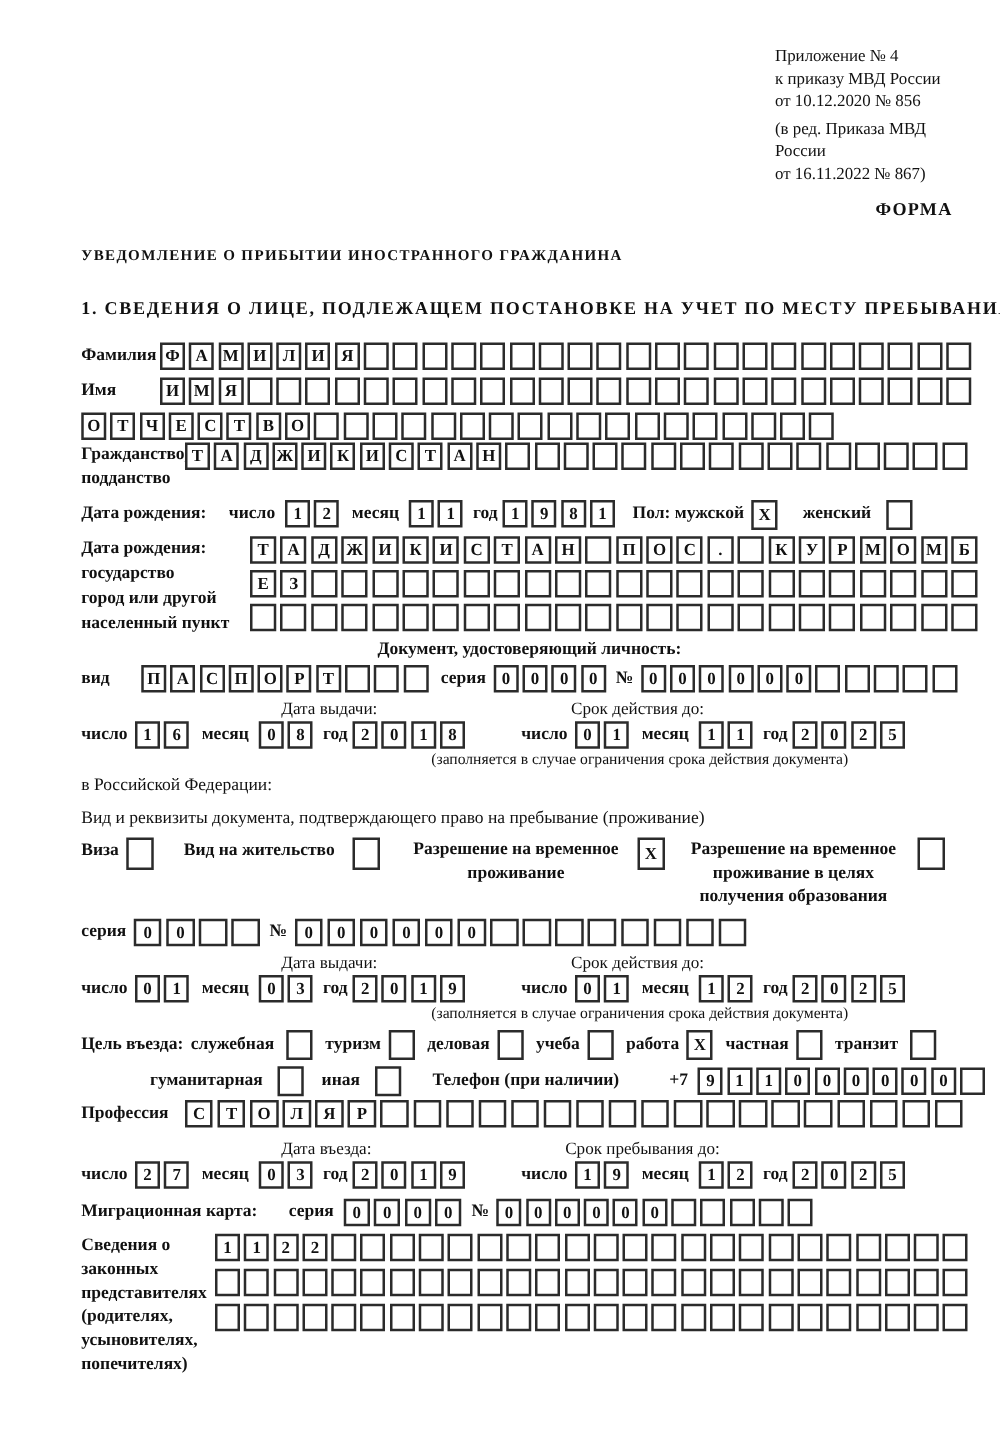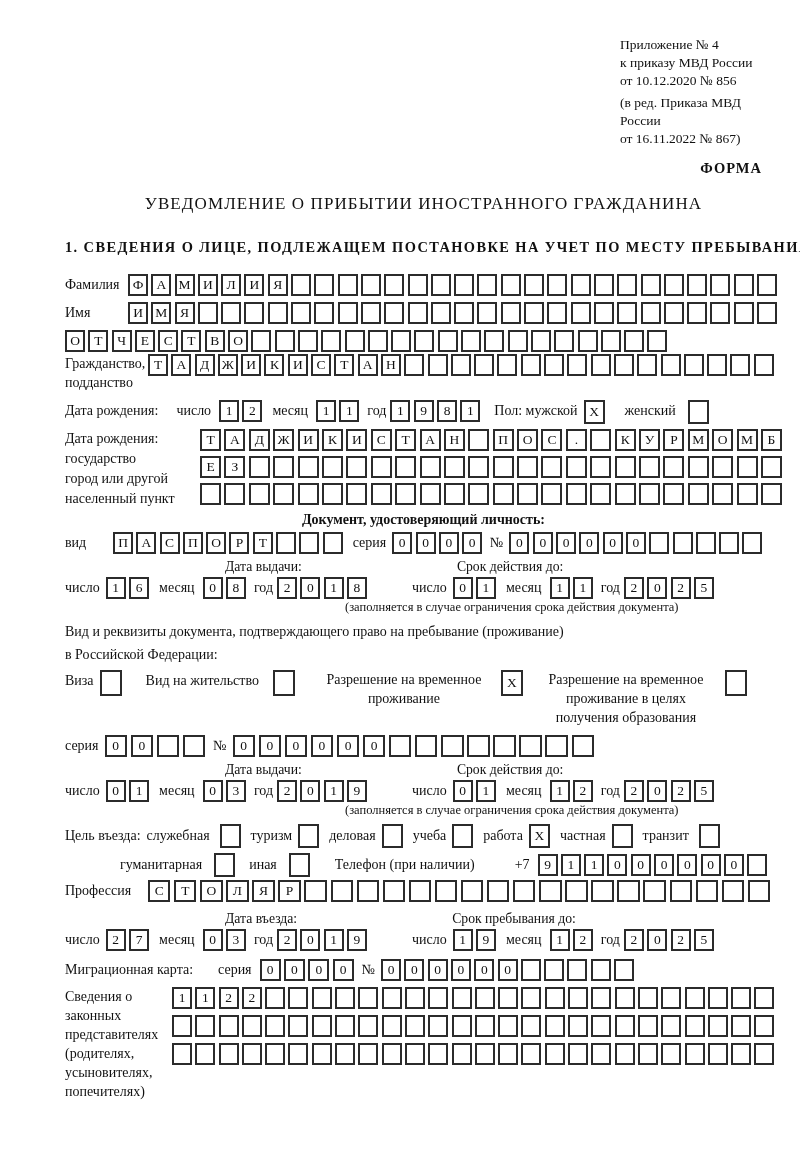"УВЕДОМЛЕНИЕ О ПРИБЫТИИ ИНОСТРАННОГО" .title { font-size: 17px -> 12px; font-weight: normal -> bold; text-align: center -> none }
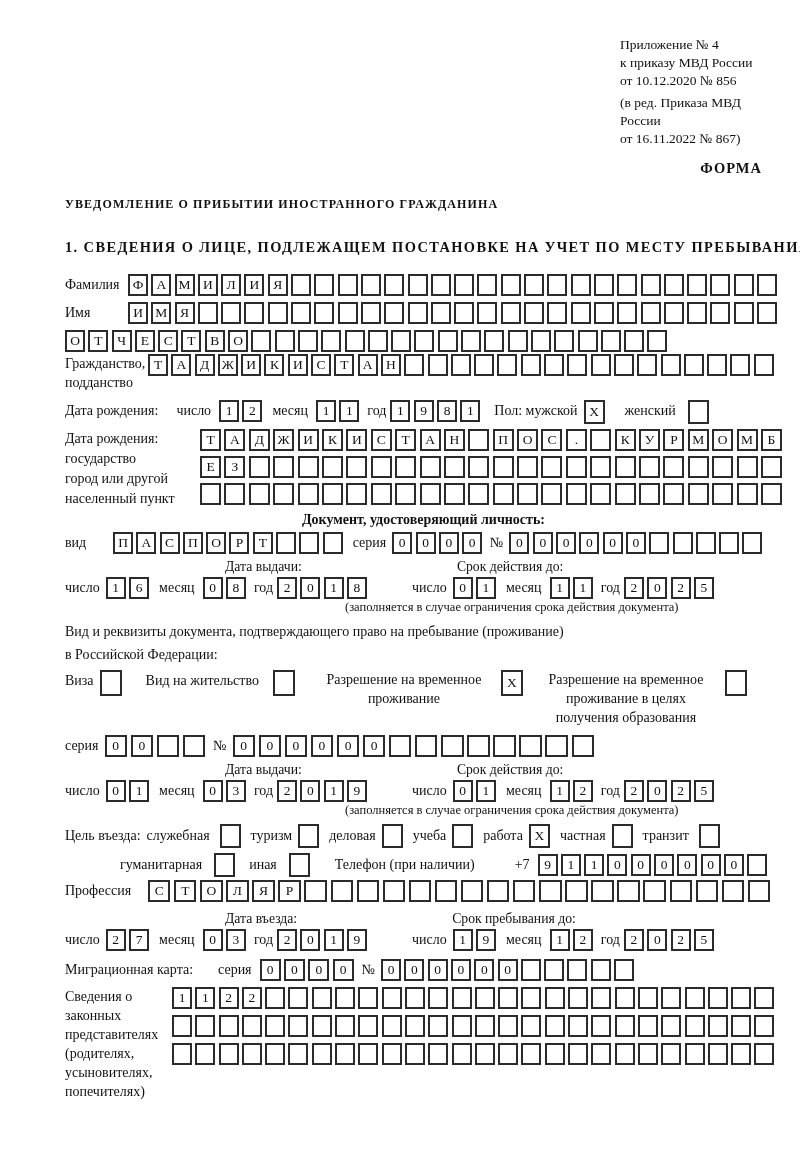"Фамилия" .row { font-weight: none -> bold }
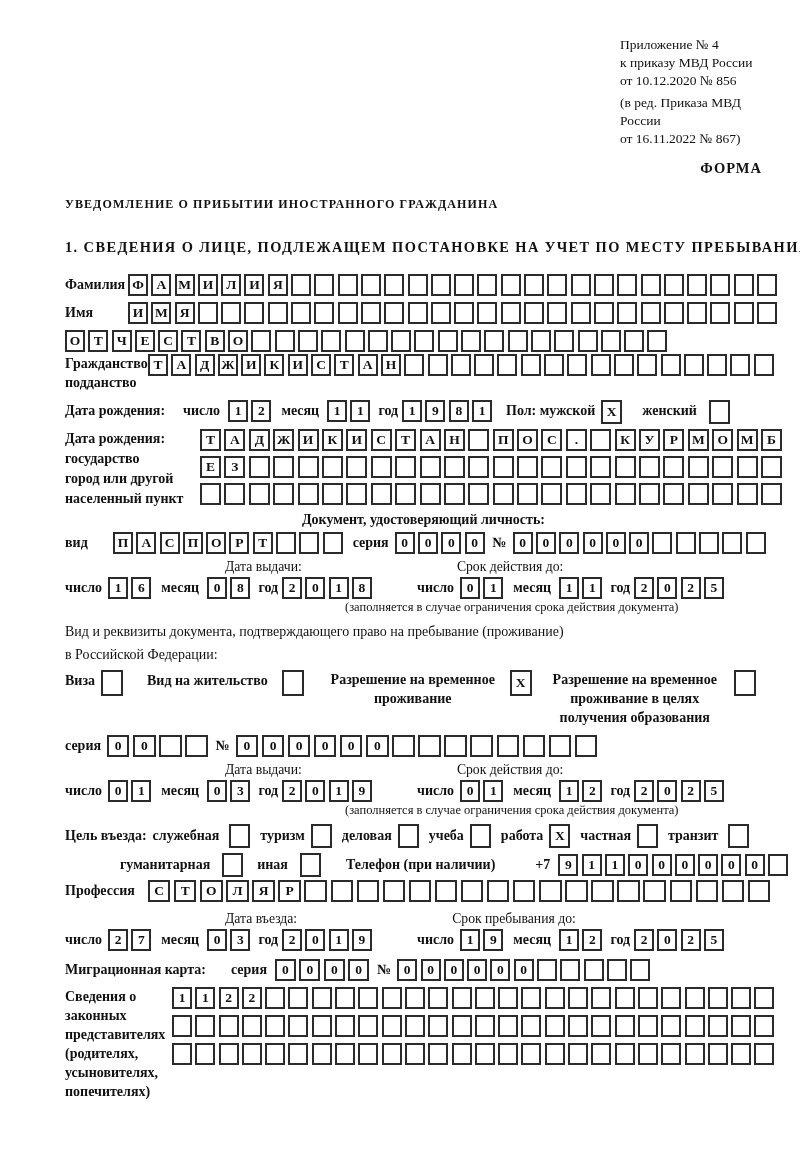"Вид и реквизиты документа," div.docline { order: before "в Российской Федерации:" -> after "в Российской Федерации:" }
